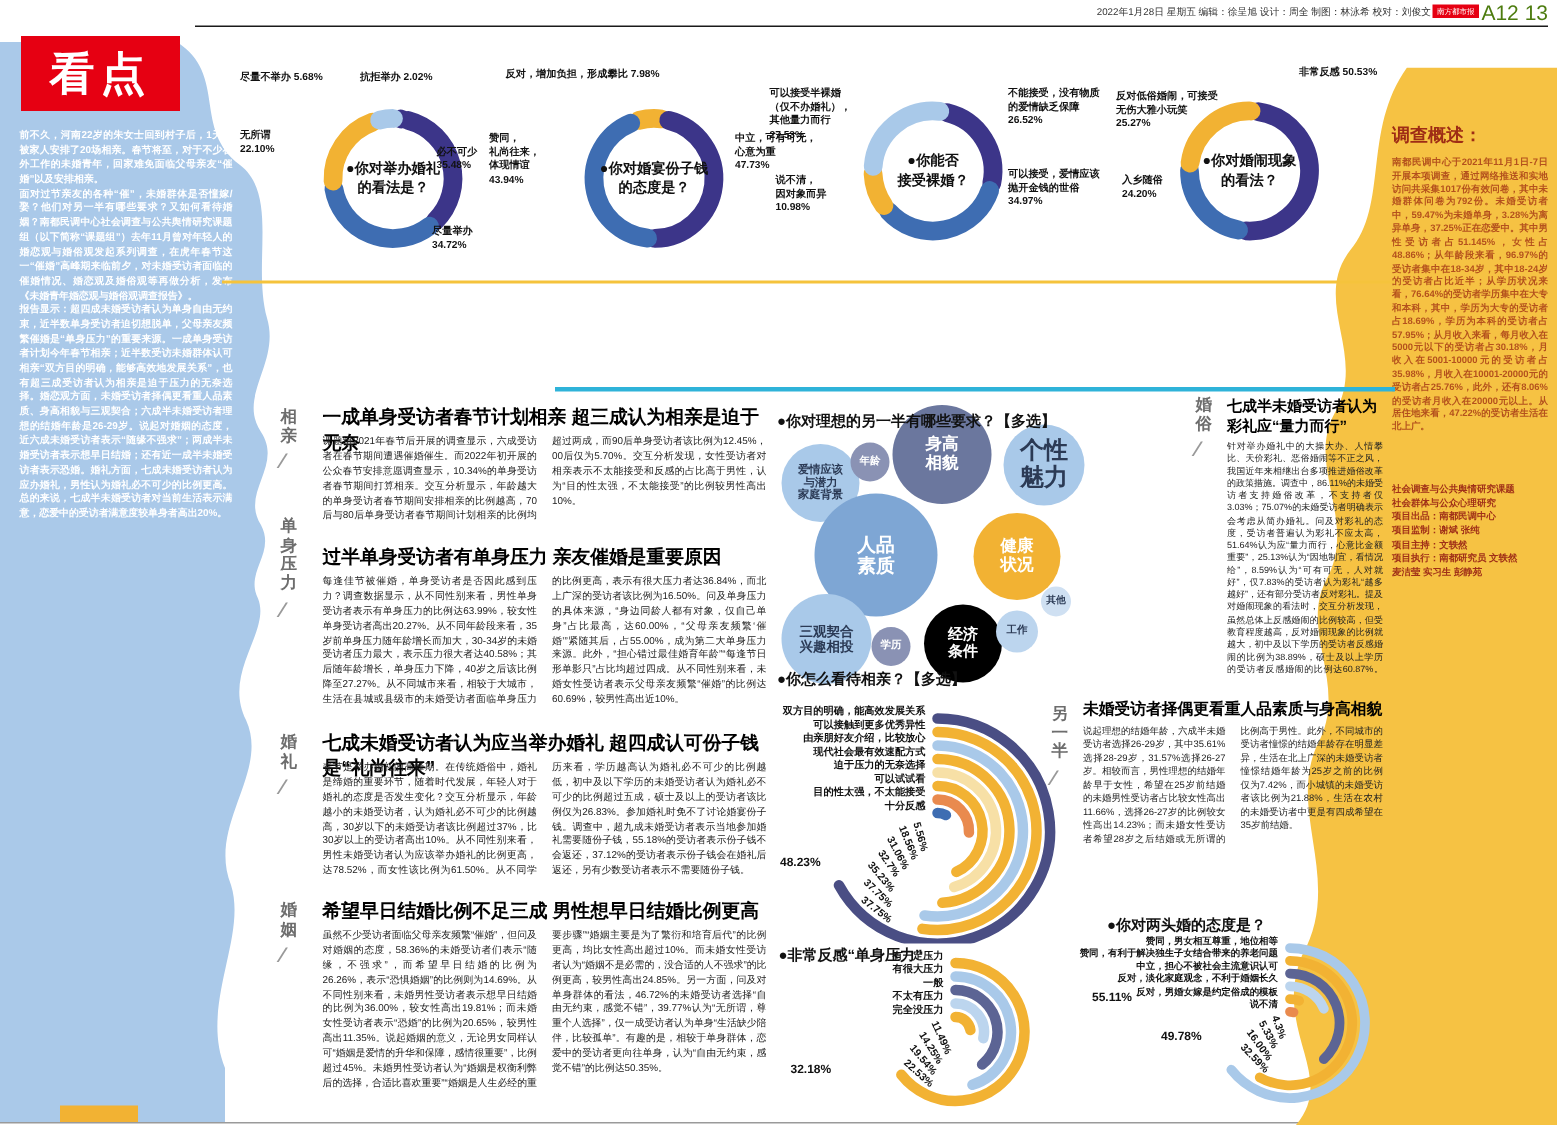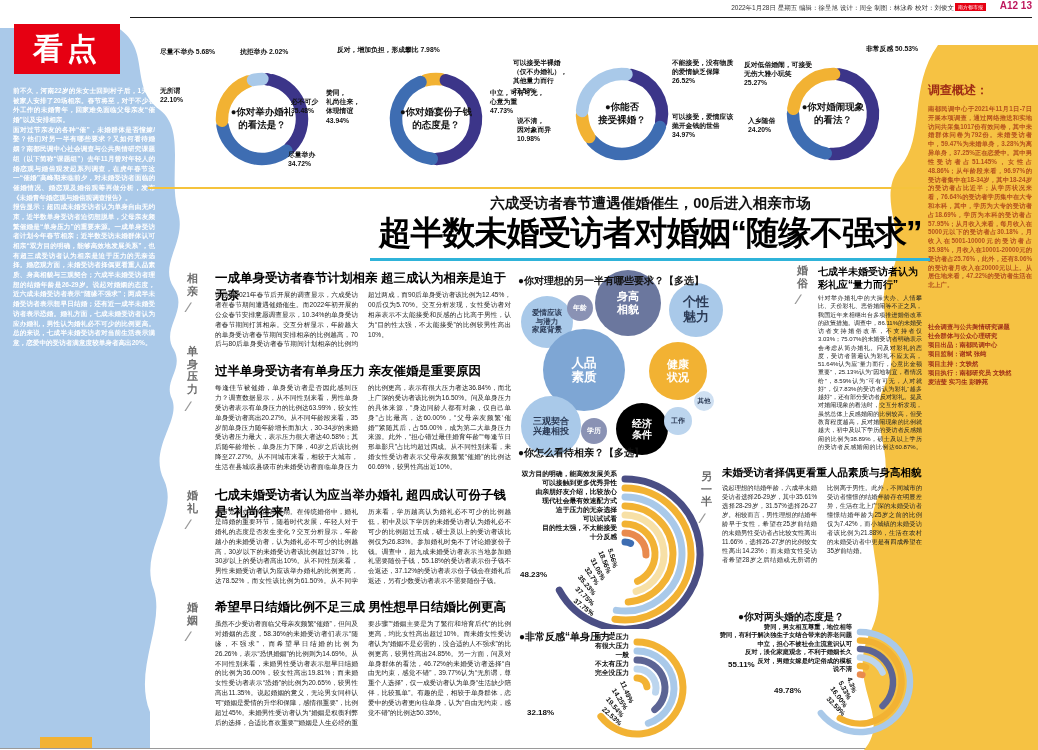"A12 13" .pageno { color: #be185d -> #4d7c0f; font-size: 10px -> 14px; font-weight: bold -> normal }
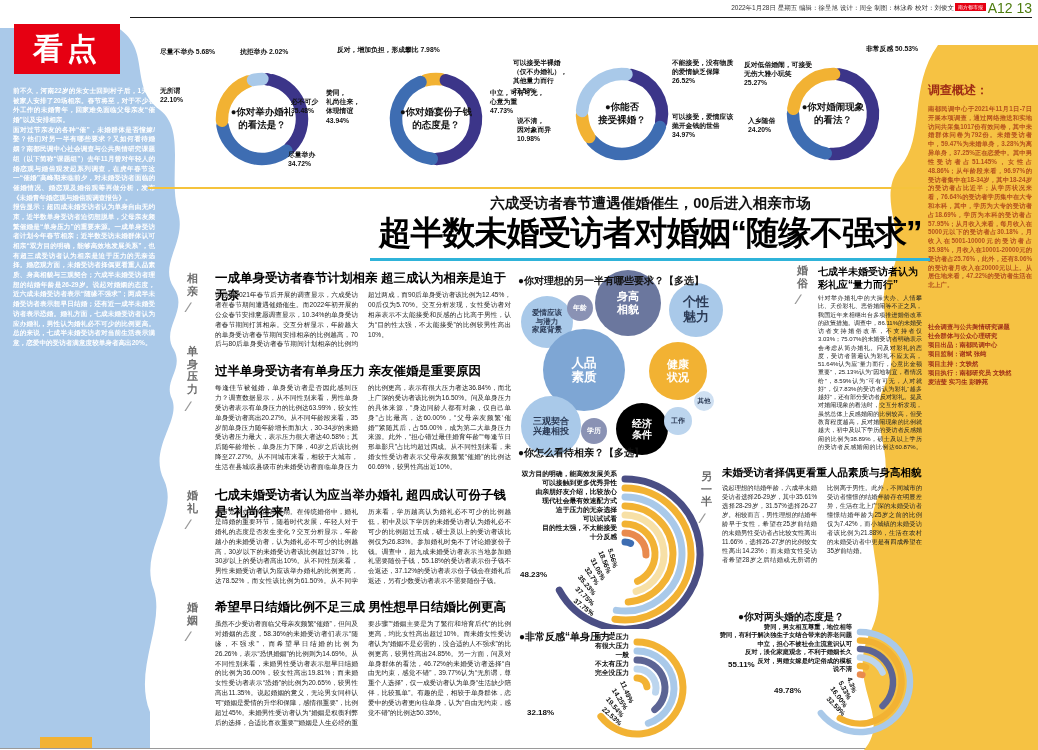"六成受访者春节遭遇催婚催生，00后进入相亲市场" div.kicker { html: <div>六成受访者春节遭遇催婚催生，00后进入相亲市场</div> -> none }
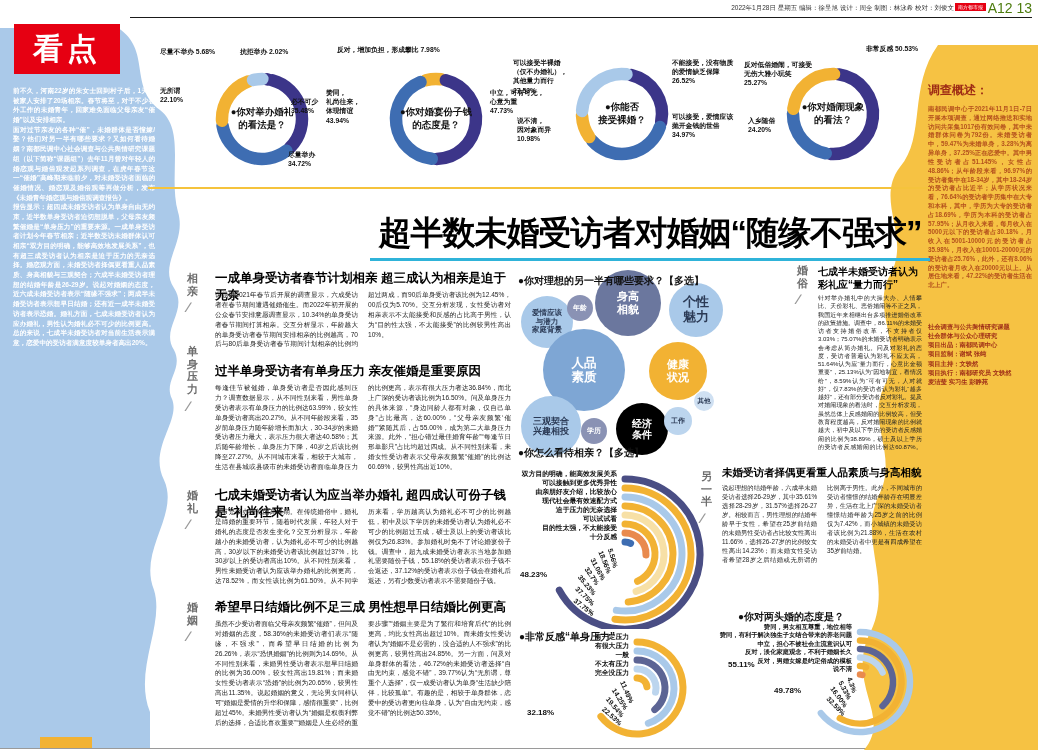"超半数未婚受访者对婚姻“随缘不强求”" div.mainhead { html: <div>超半数未婚受访者对婚姻“随缘不强求”</div> -> none }
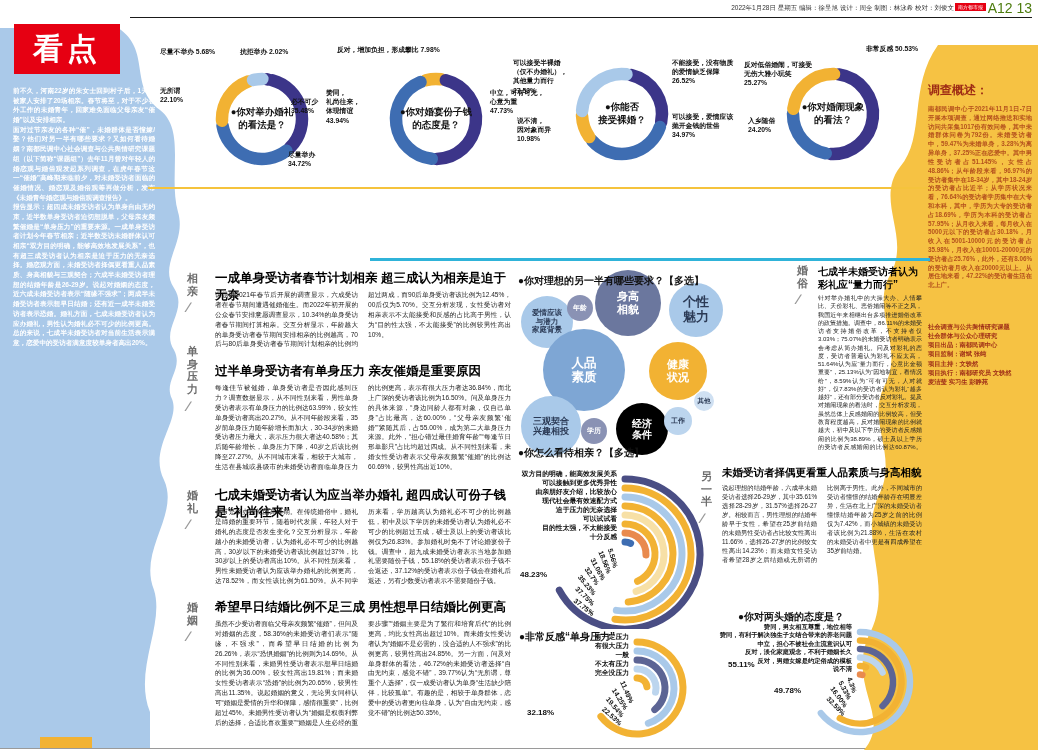"个性" div.bub { font-size: 13px -> 16px }
